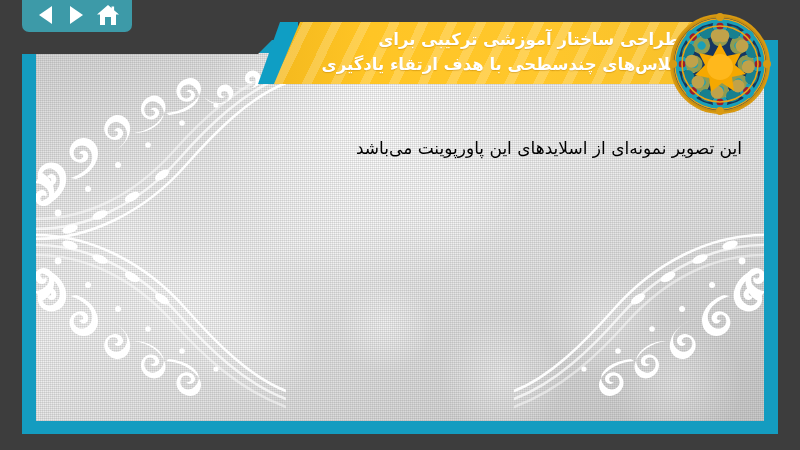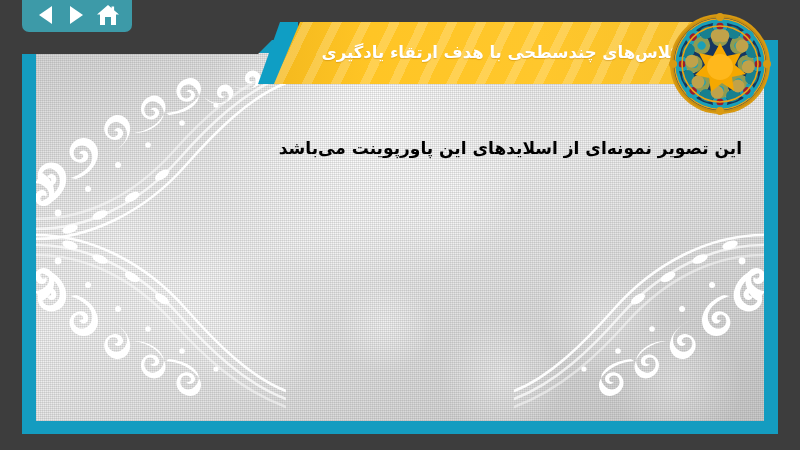"طراحی ساختار آموزشی ترکیبی برای" div.tline { html: none -> <div>طراحی ساختار آموزشی ترکیبی برای</div> }
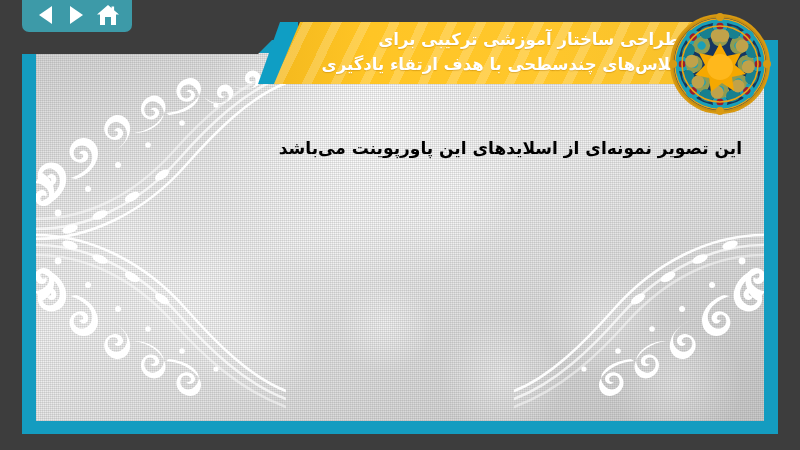"این تصویر نمونه‌ای از اسلایدهای" #bodytext .bline { font-weight: bold -> normal }
